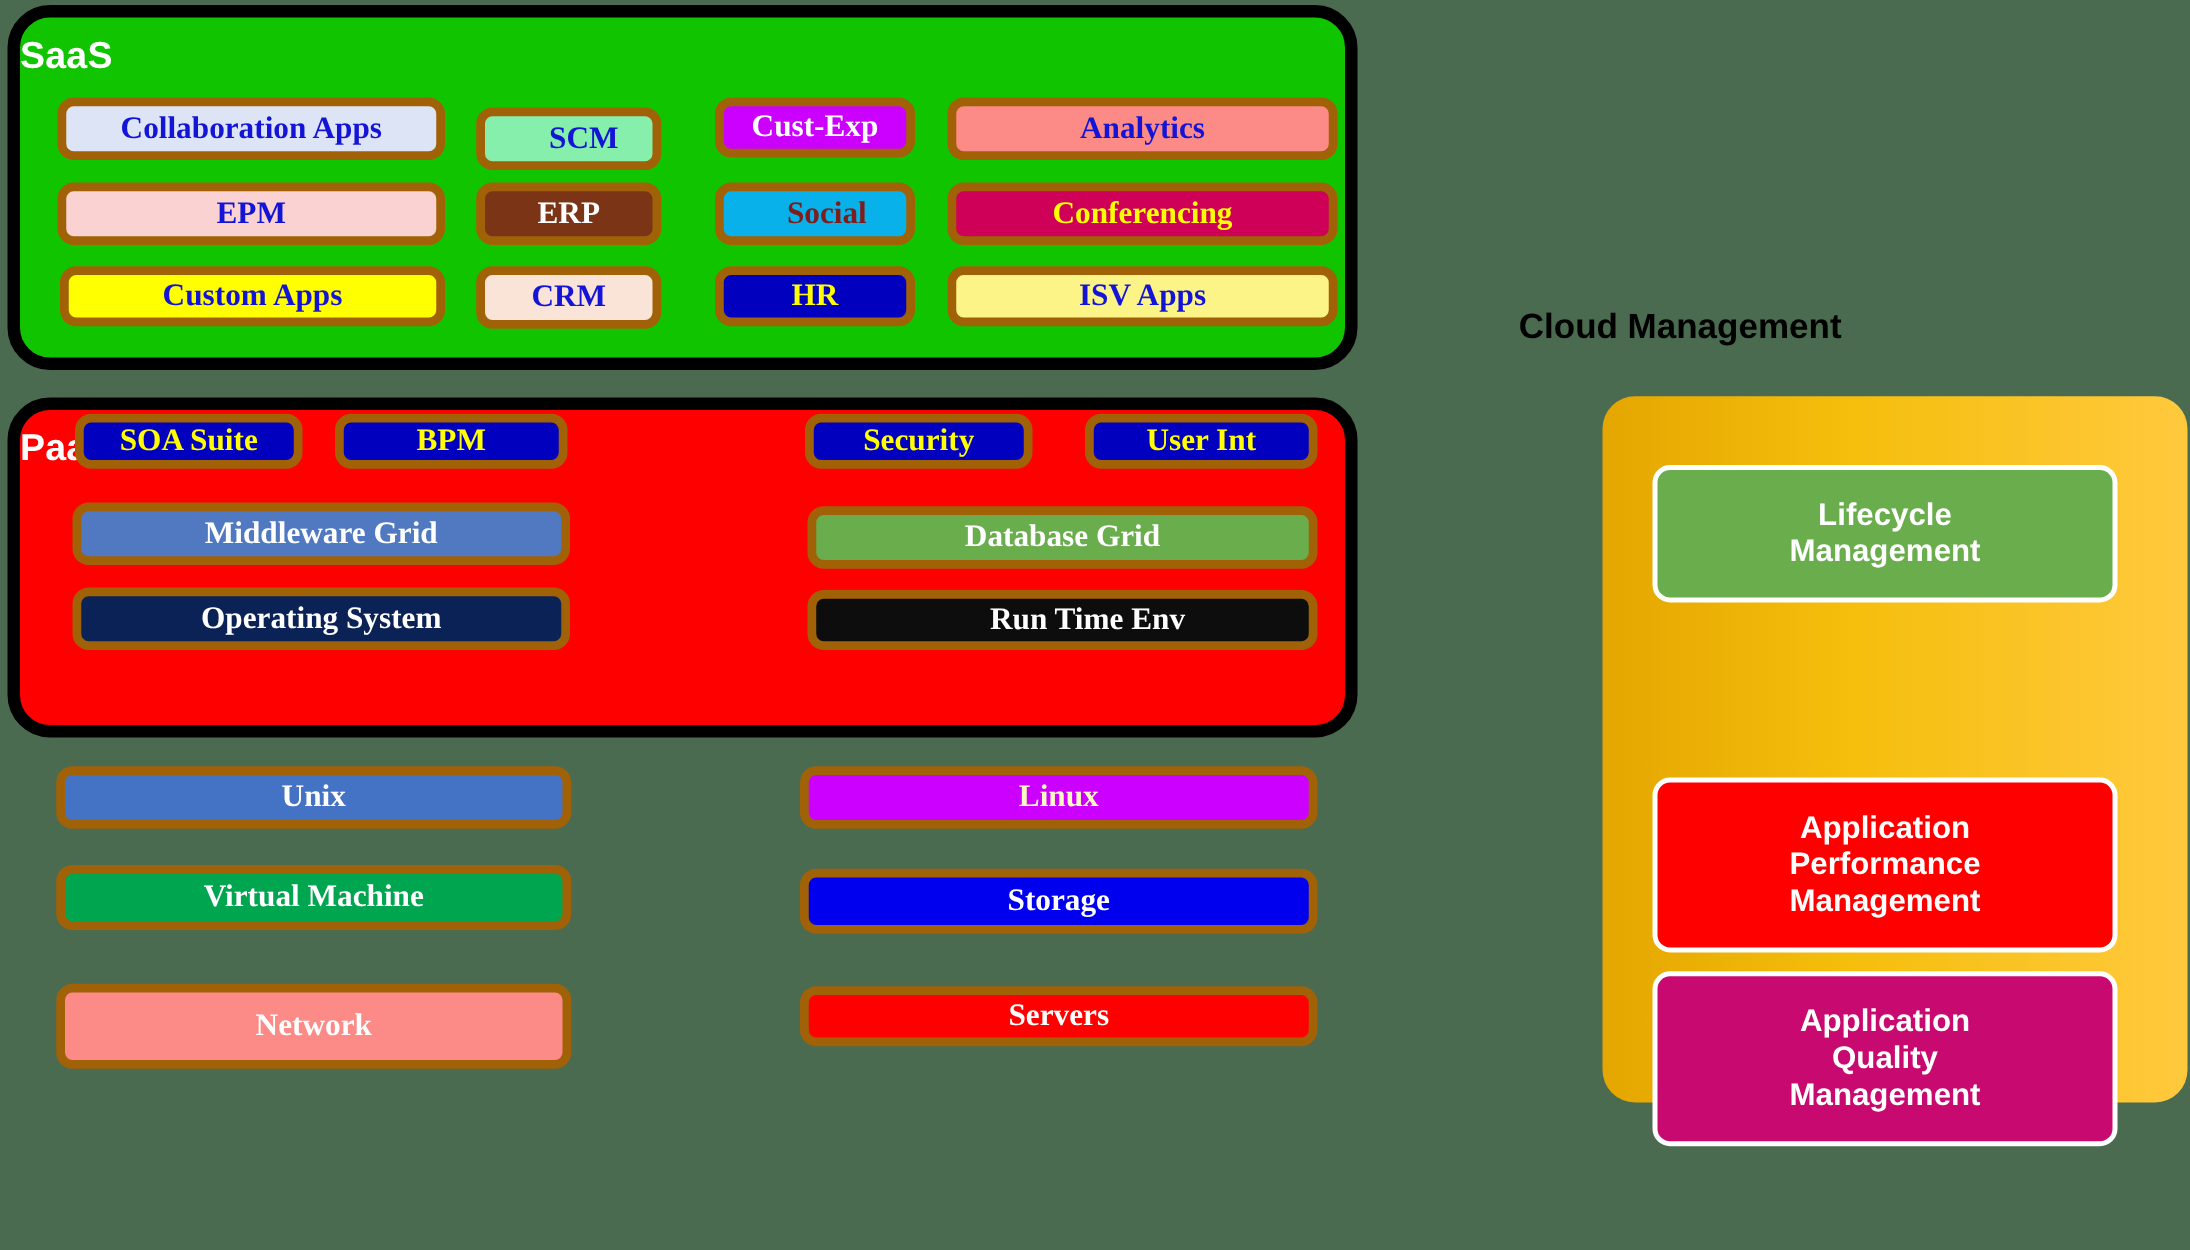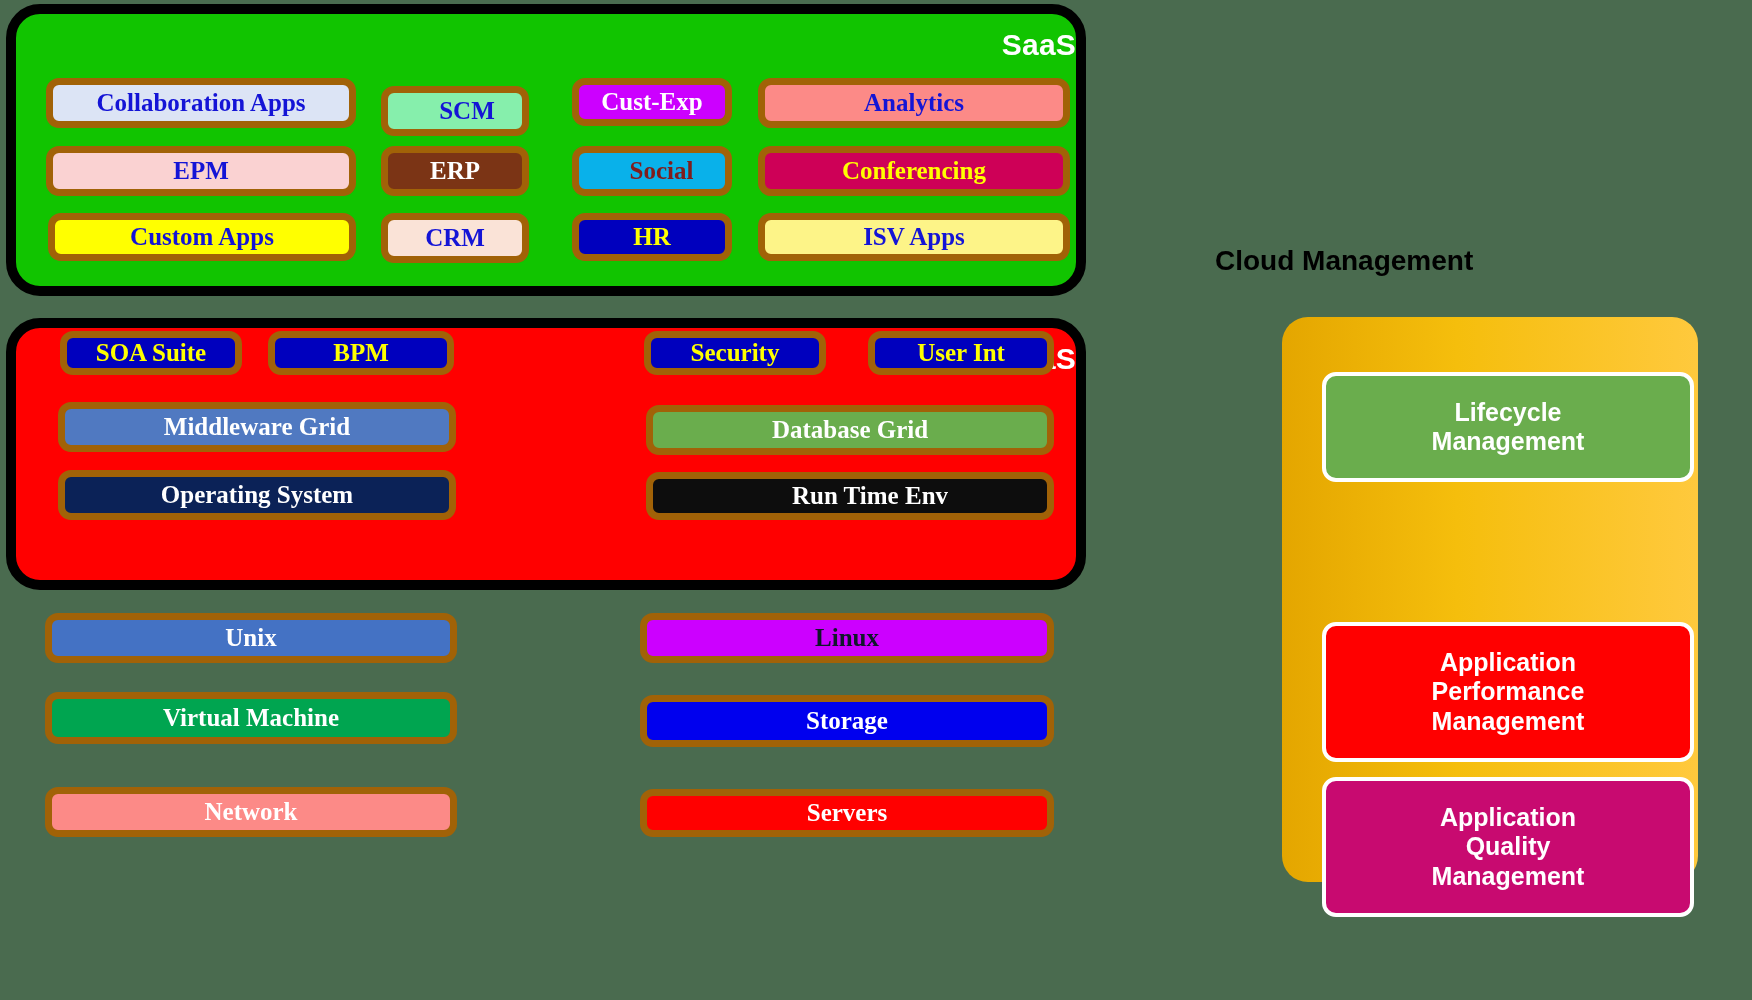"SaaS" .layer-title { text-align: right -> left }
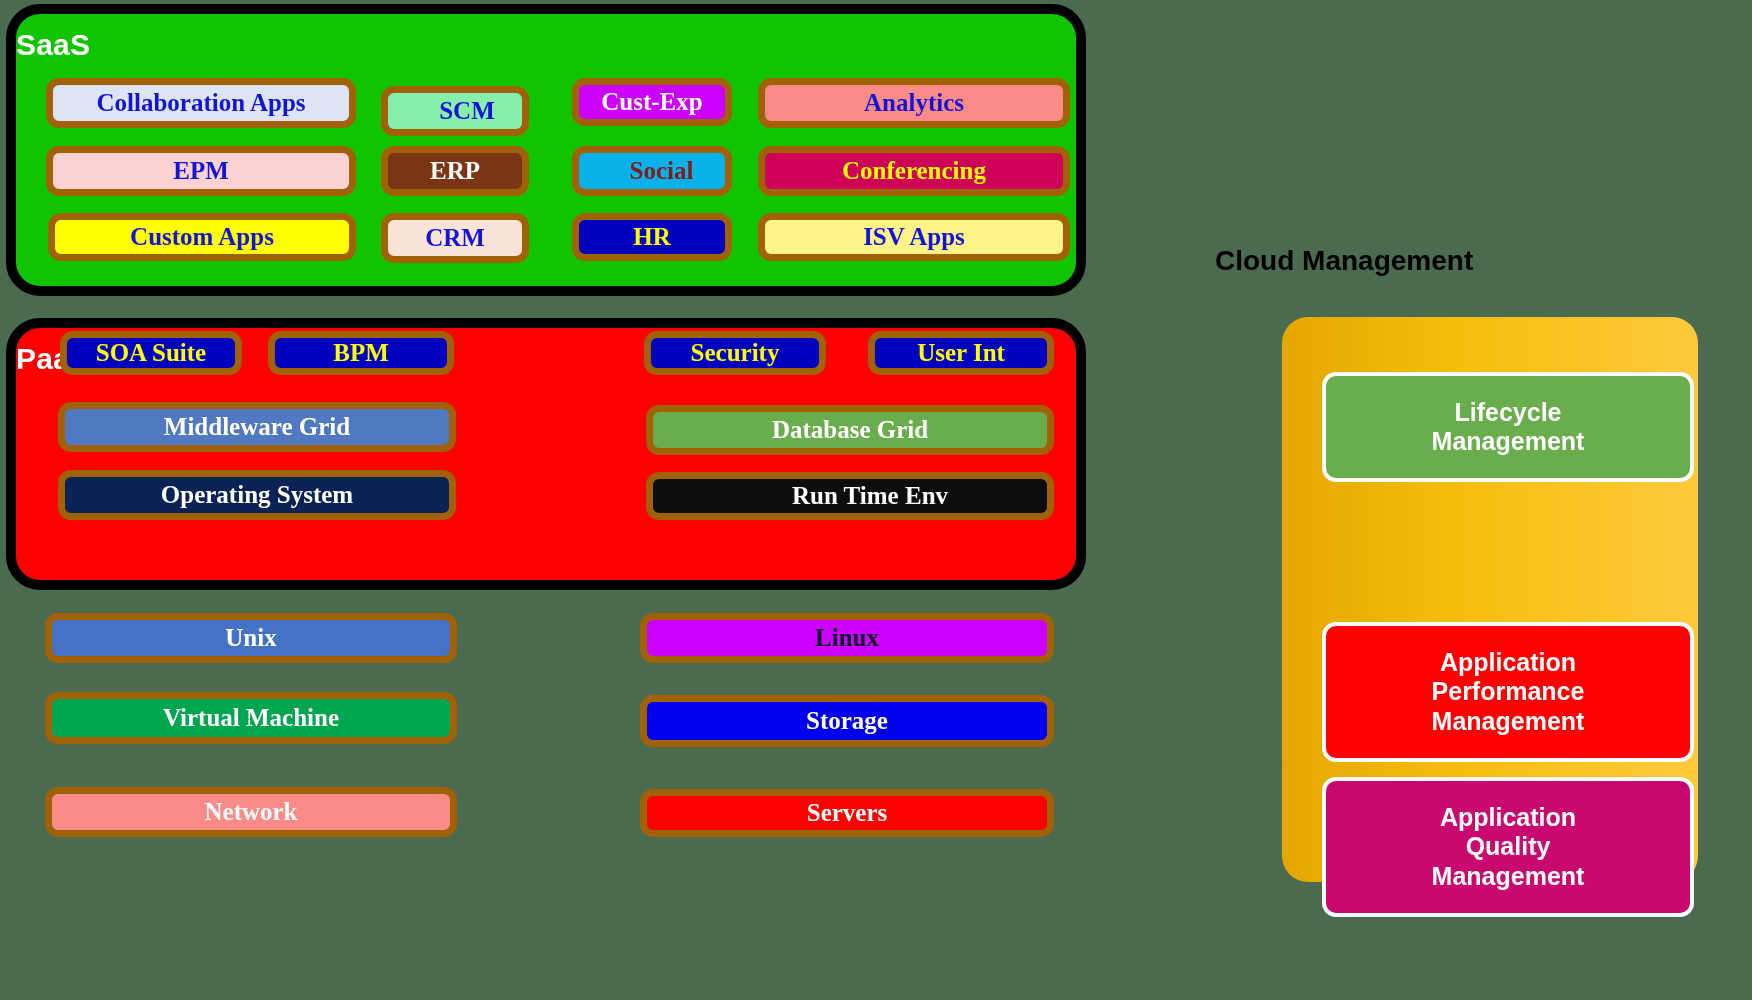"Lifecycle" #cmpanel { width: 416px -> 468px }
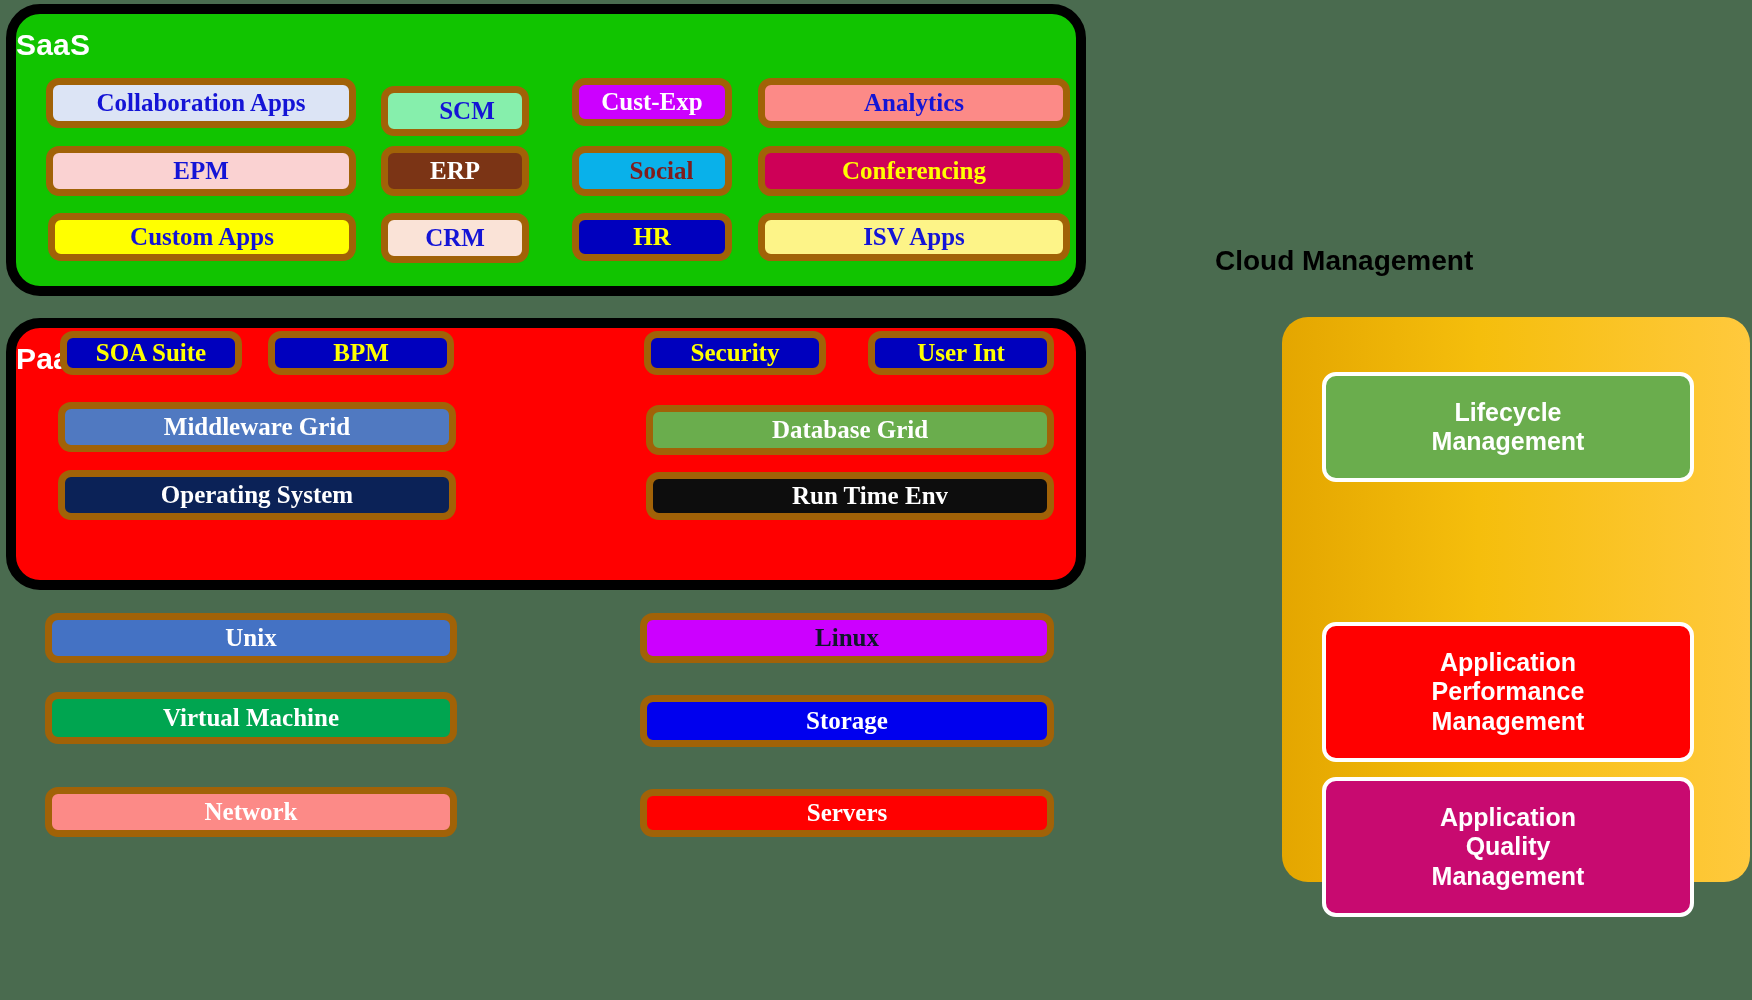"Linux" div.box { color: #0f172a -> #fef9c3 }
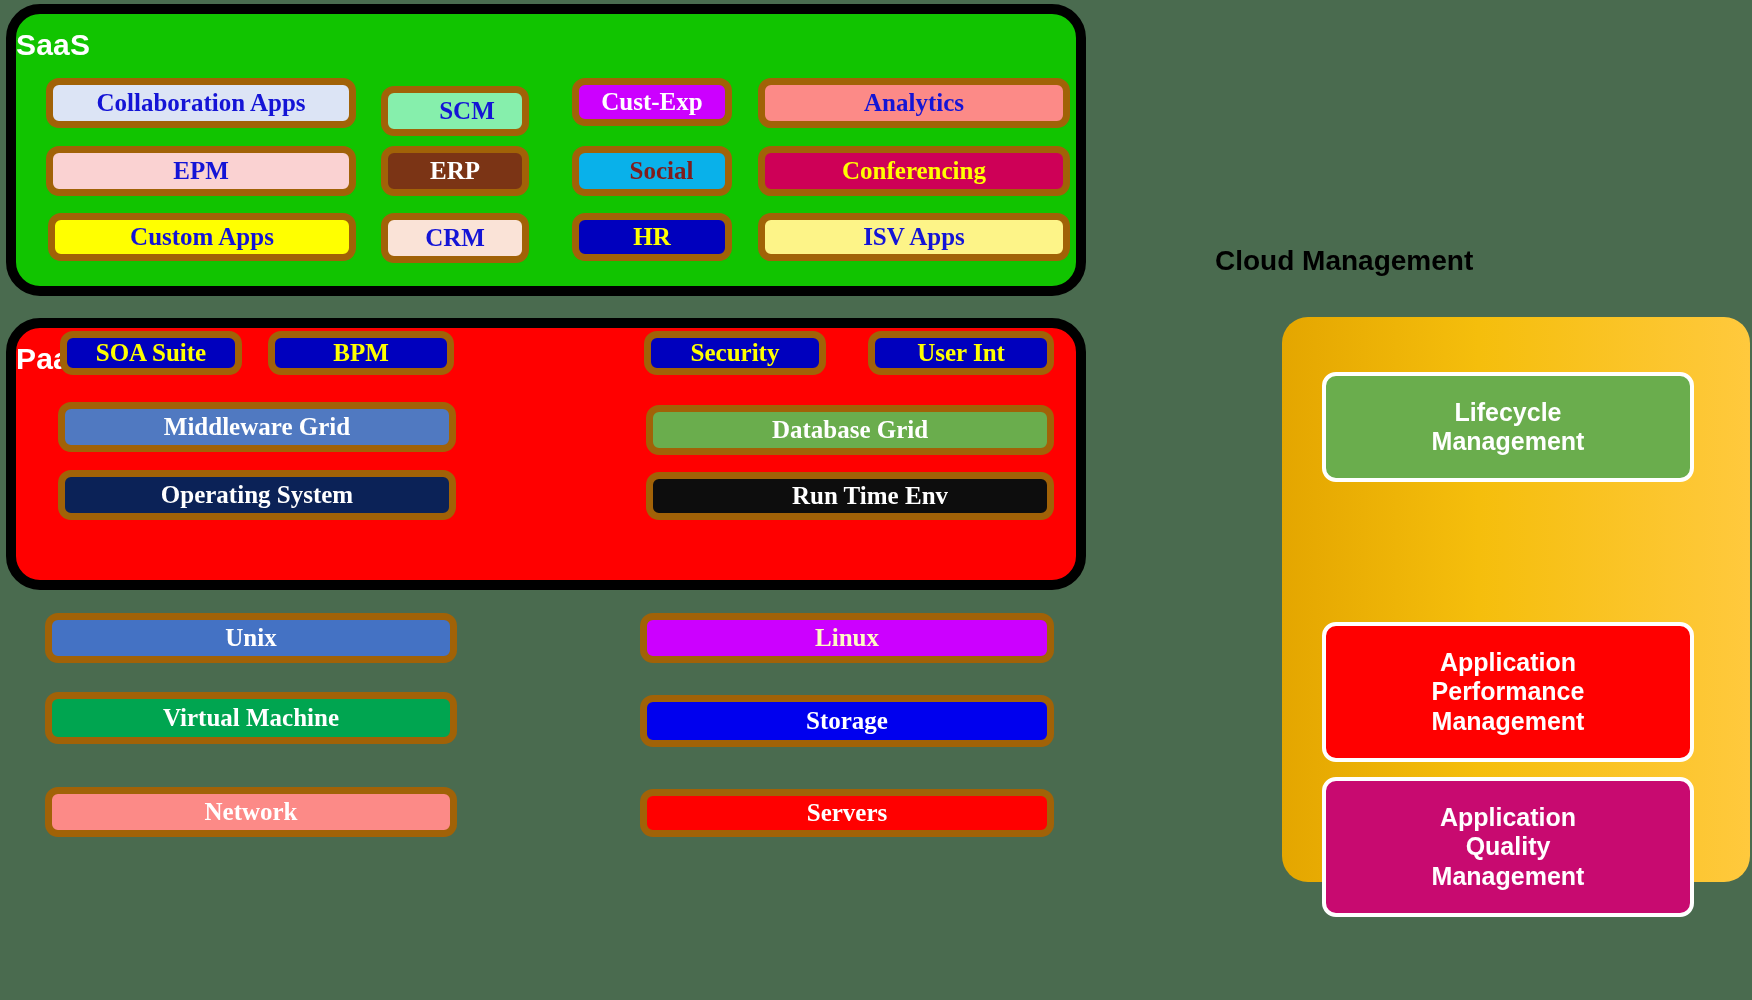"Network" div.box { height: 50px -> 68px }
